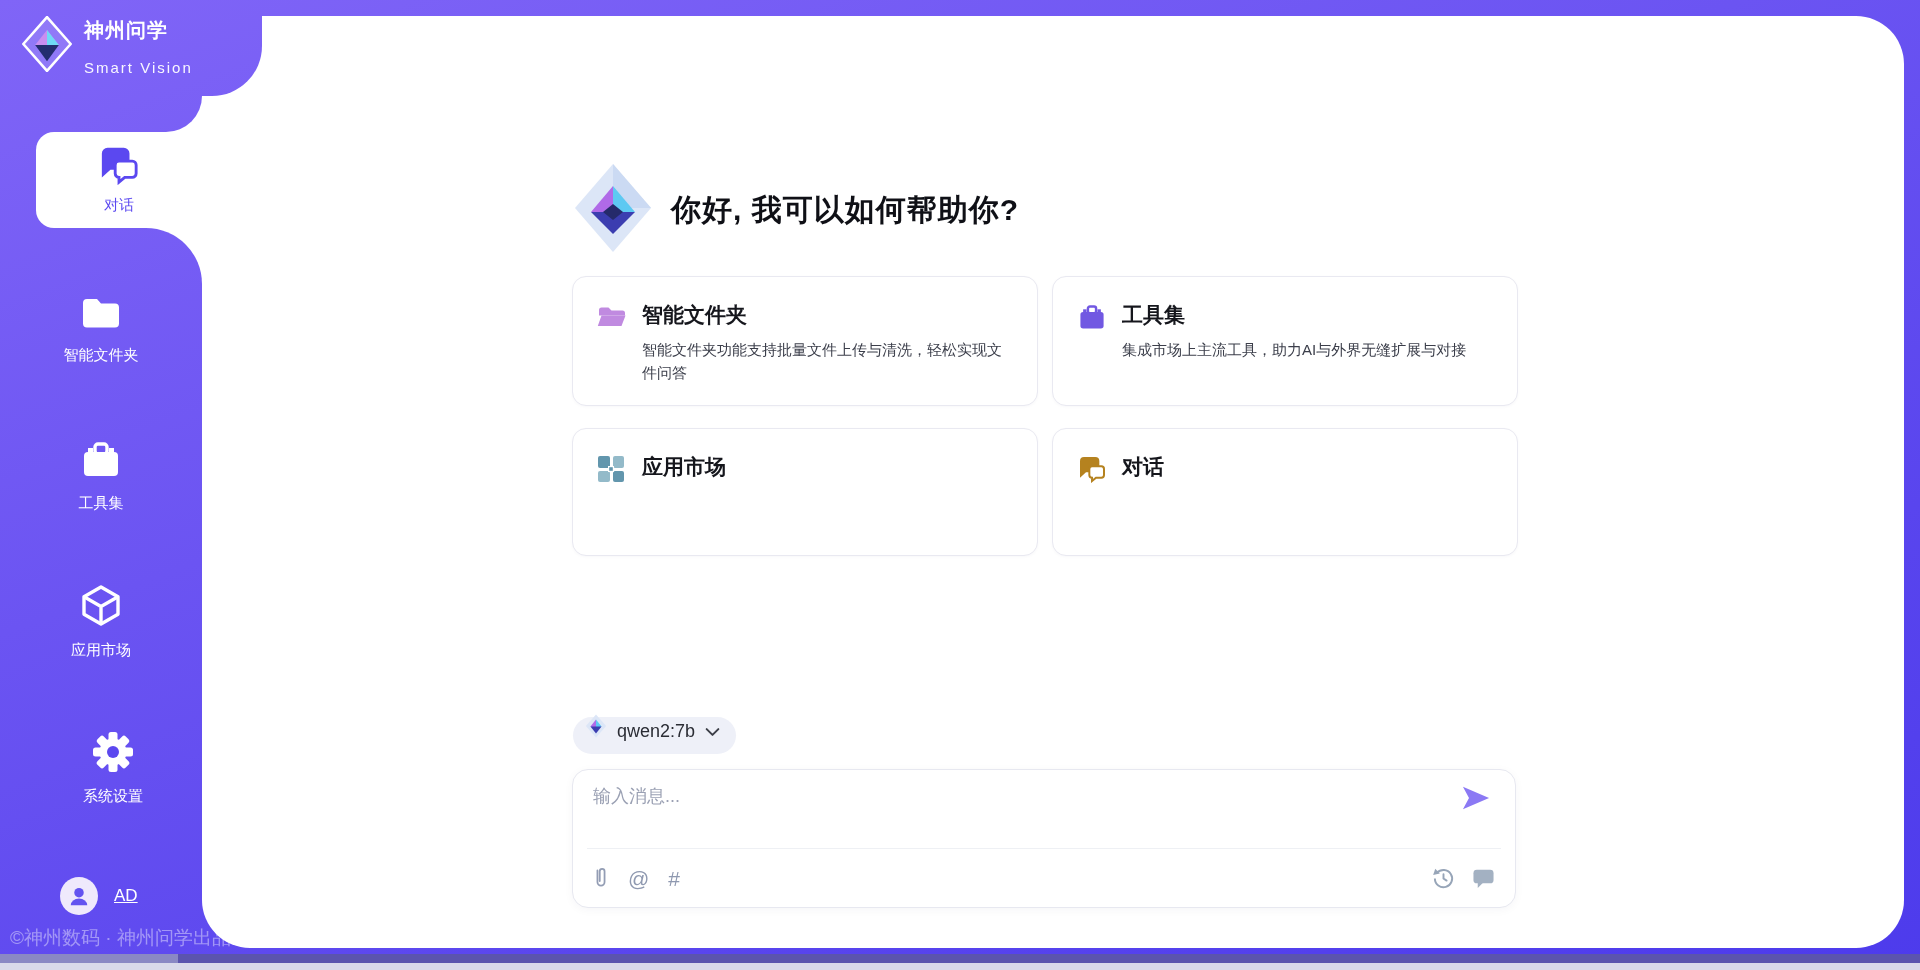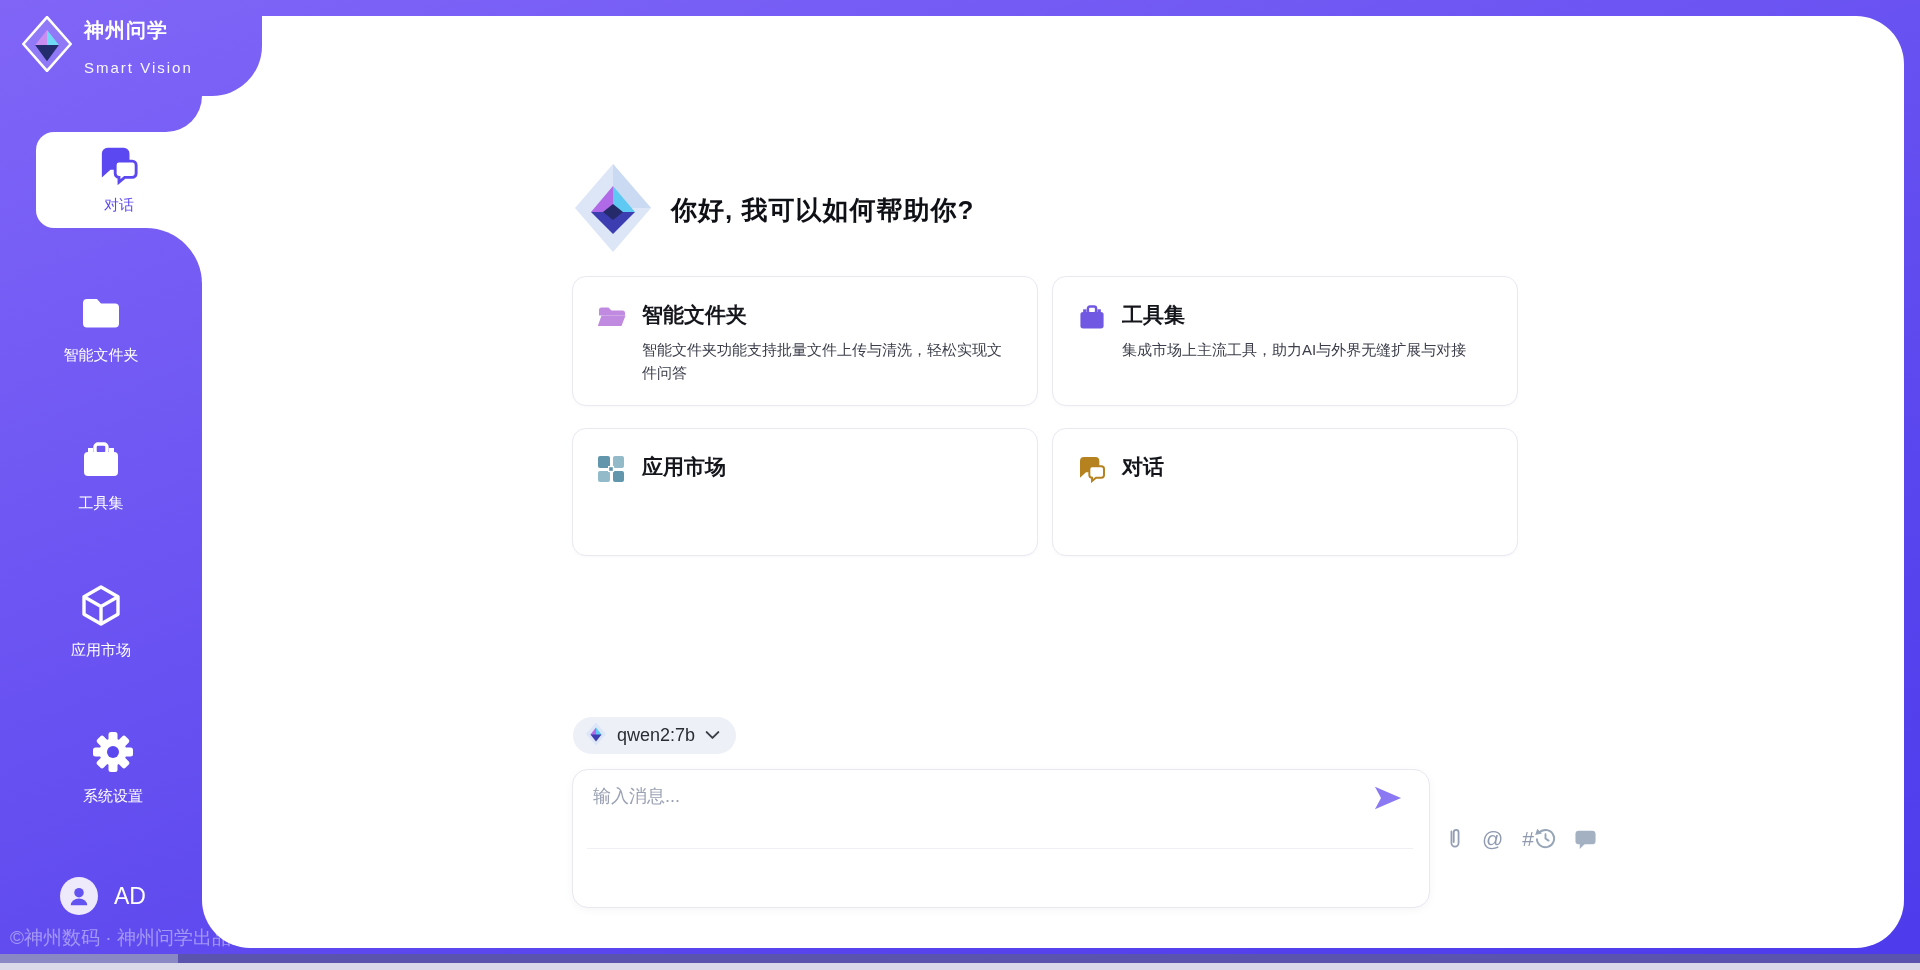"你好, 我可以如何帮助你?" .greeting-title { font-size: 26px -> 30px }
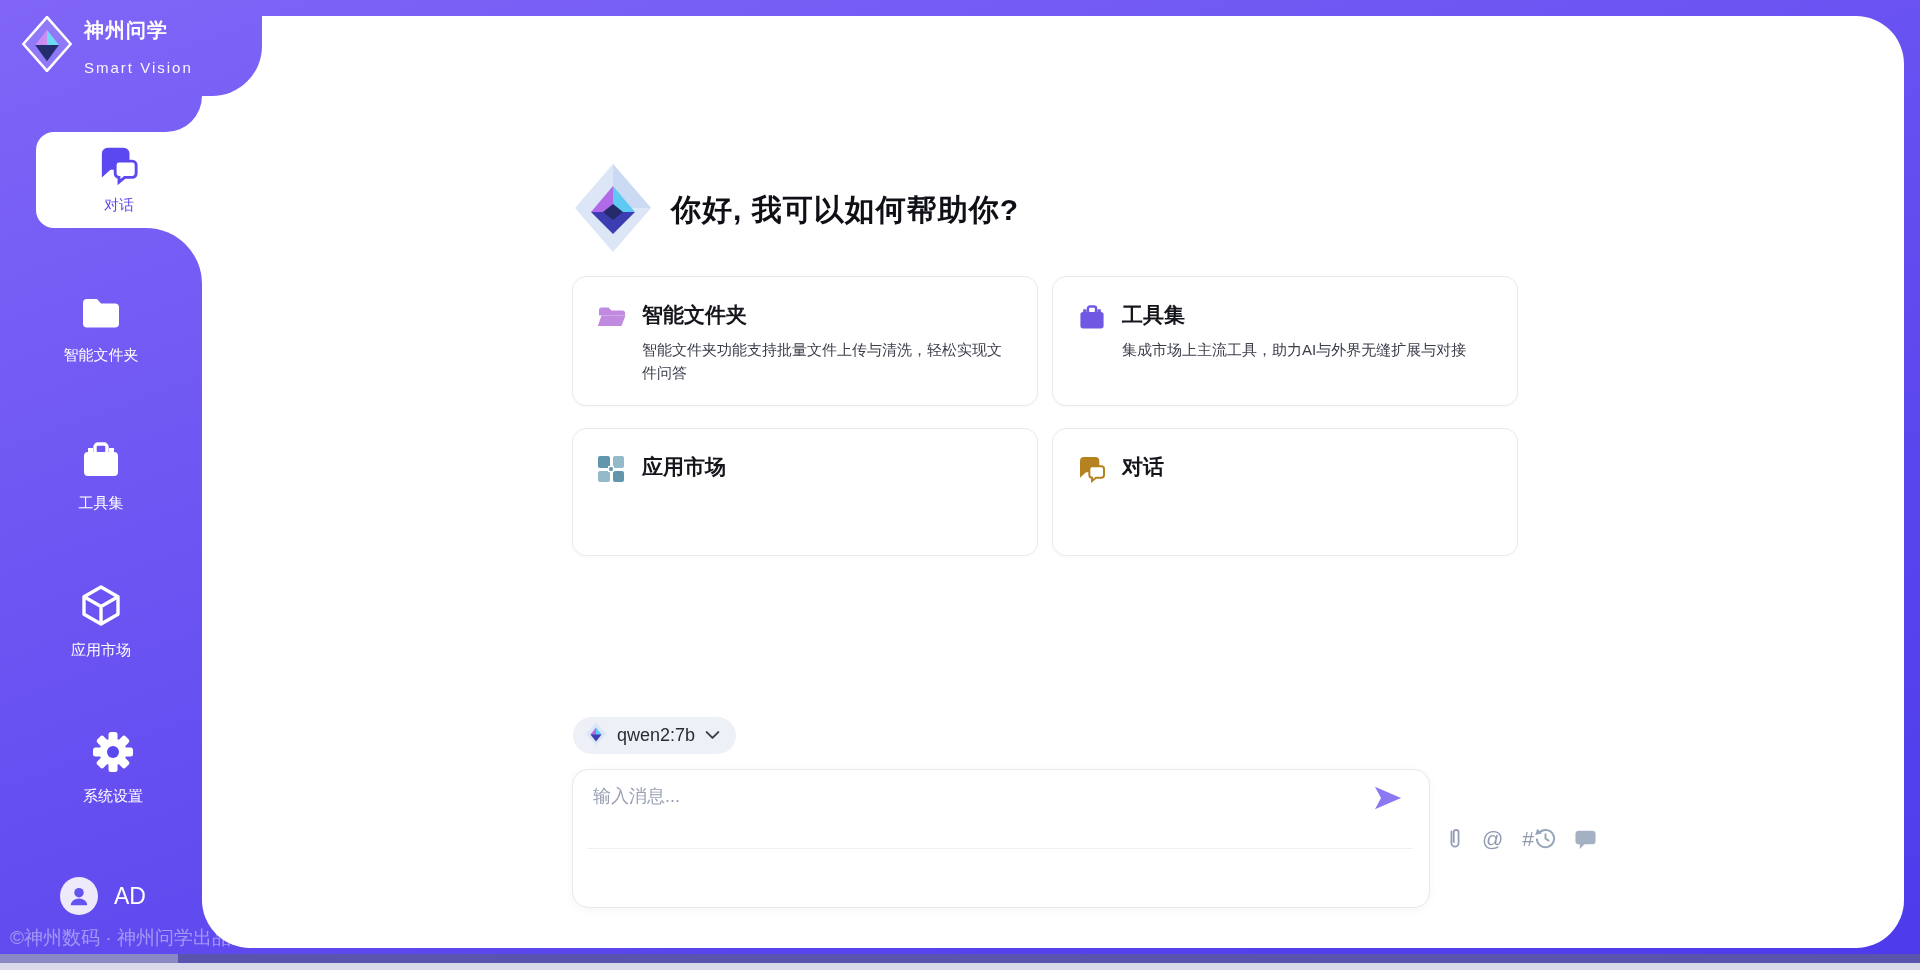"qwen2:7b" .model-pill { align-items: center -> flex-end; padding: 0 16px 0 12px -> 0 16px 12px 12px }
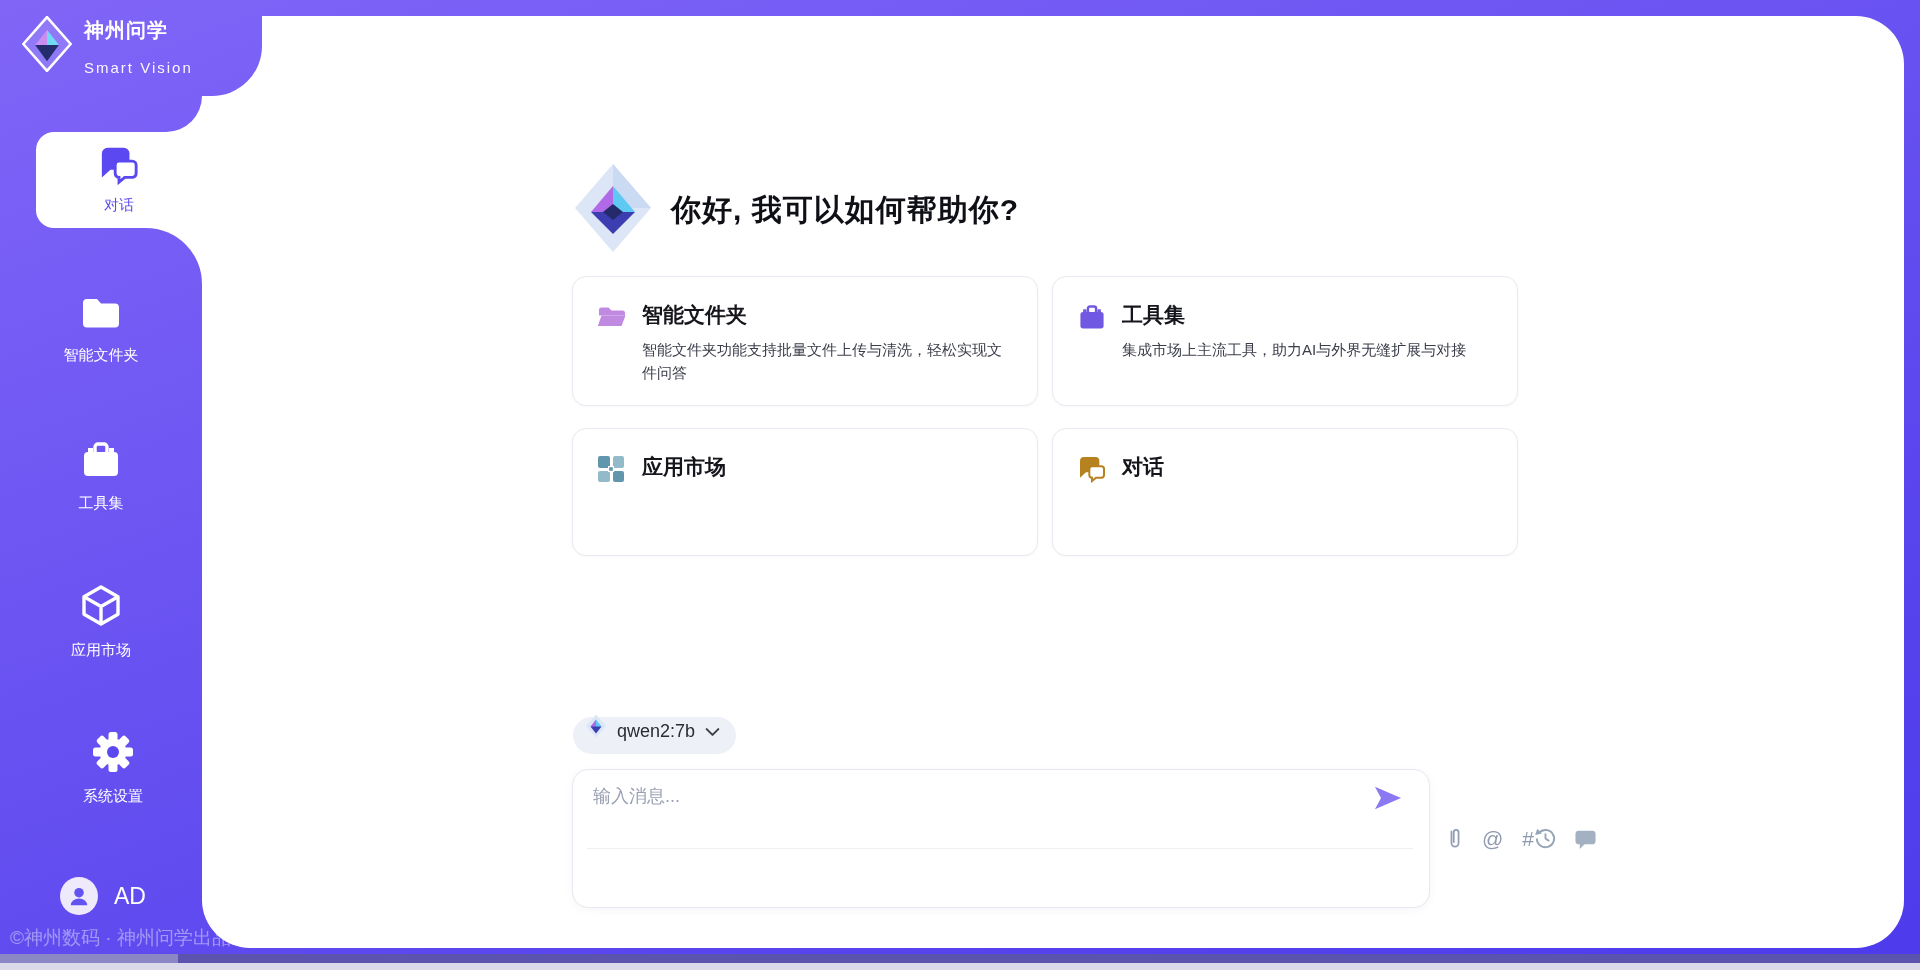"输入消息..." .input-panel { flex-direction: row -> column; width: 858px -> 944px }
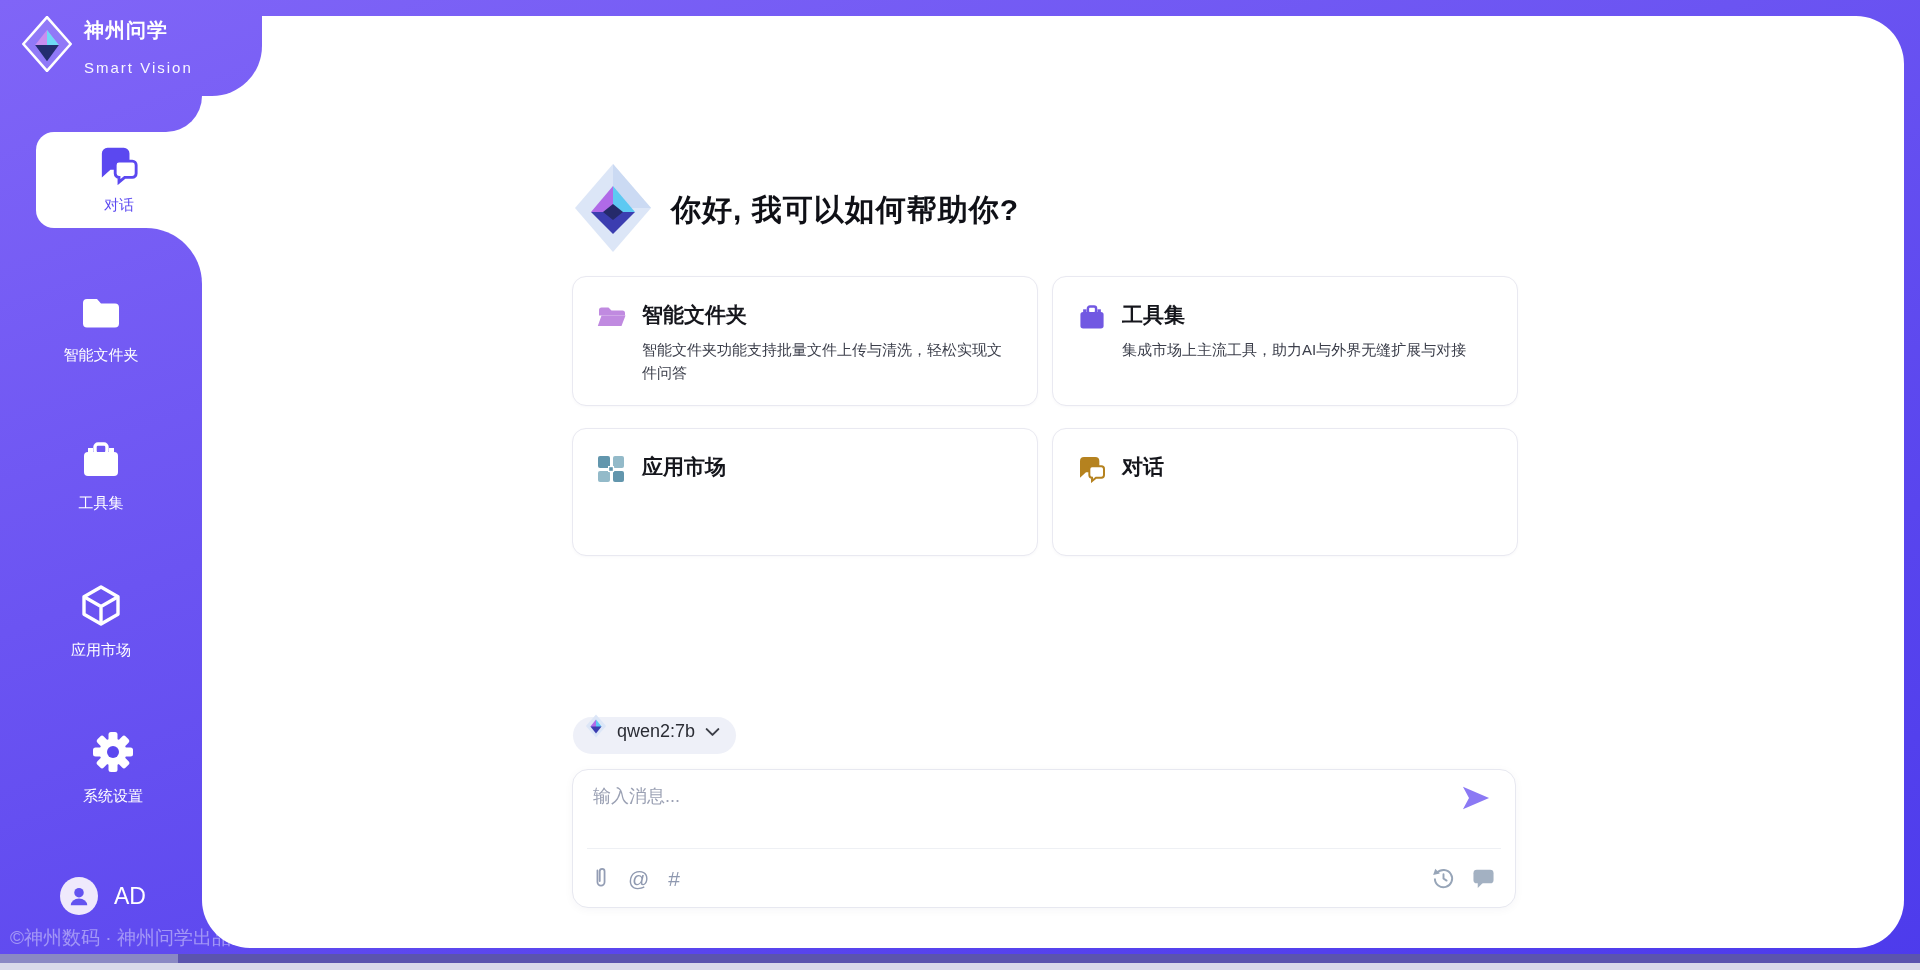"AD" .user-name { font-size: 23px -> 17px; text-decoration: none -> underline }
